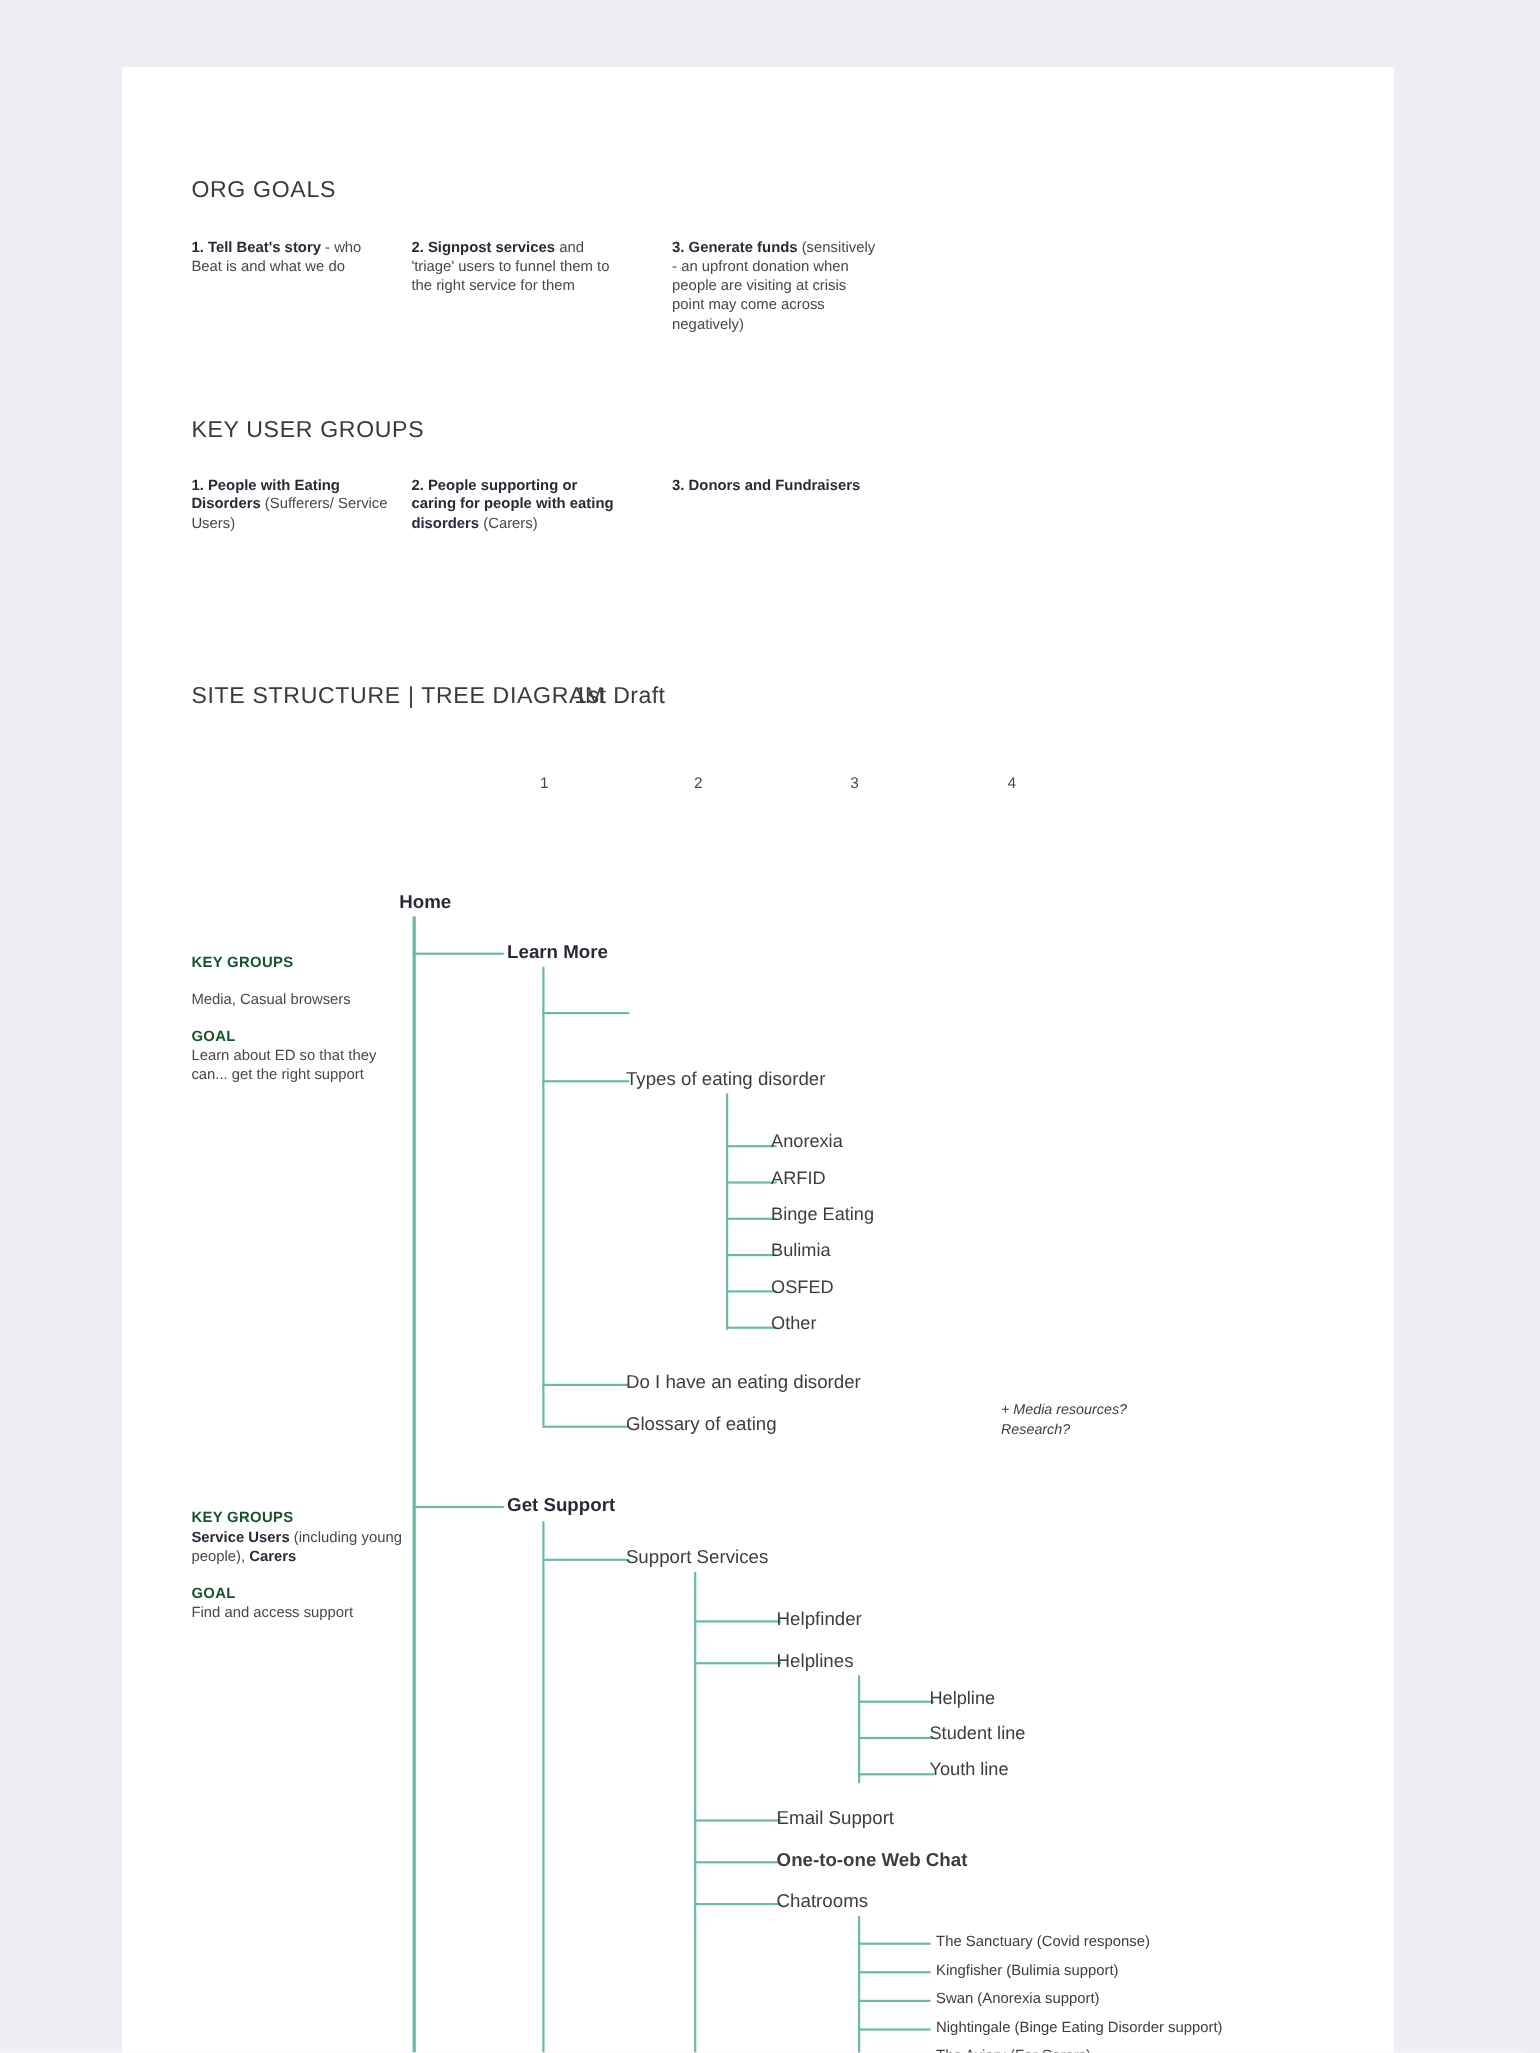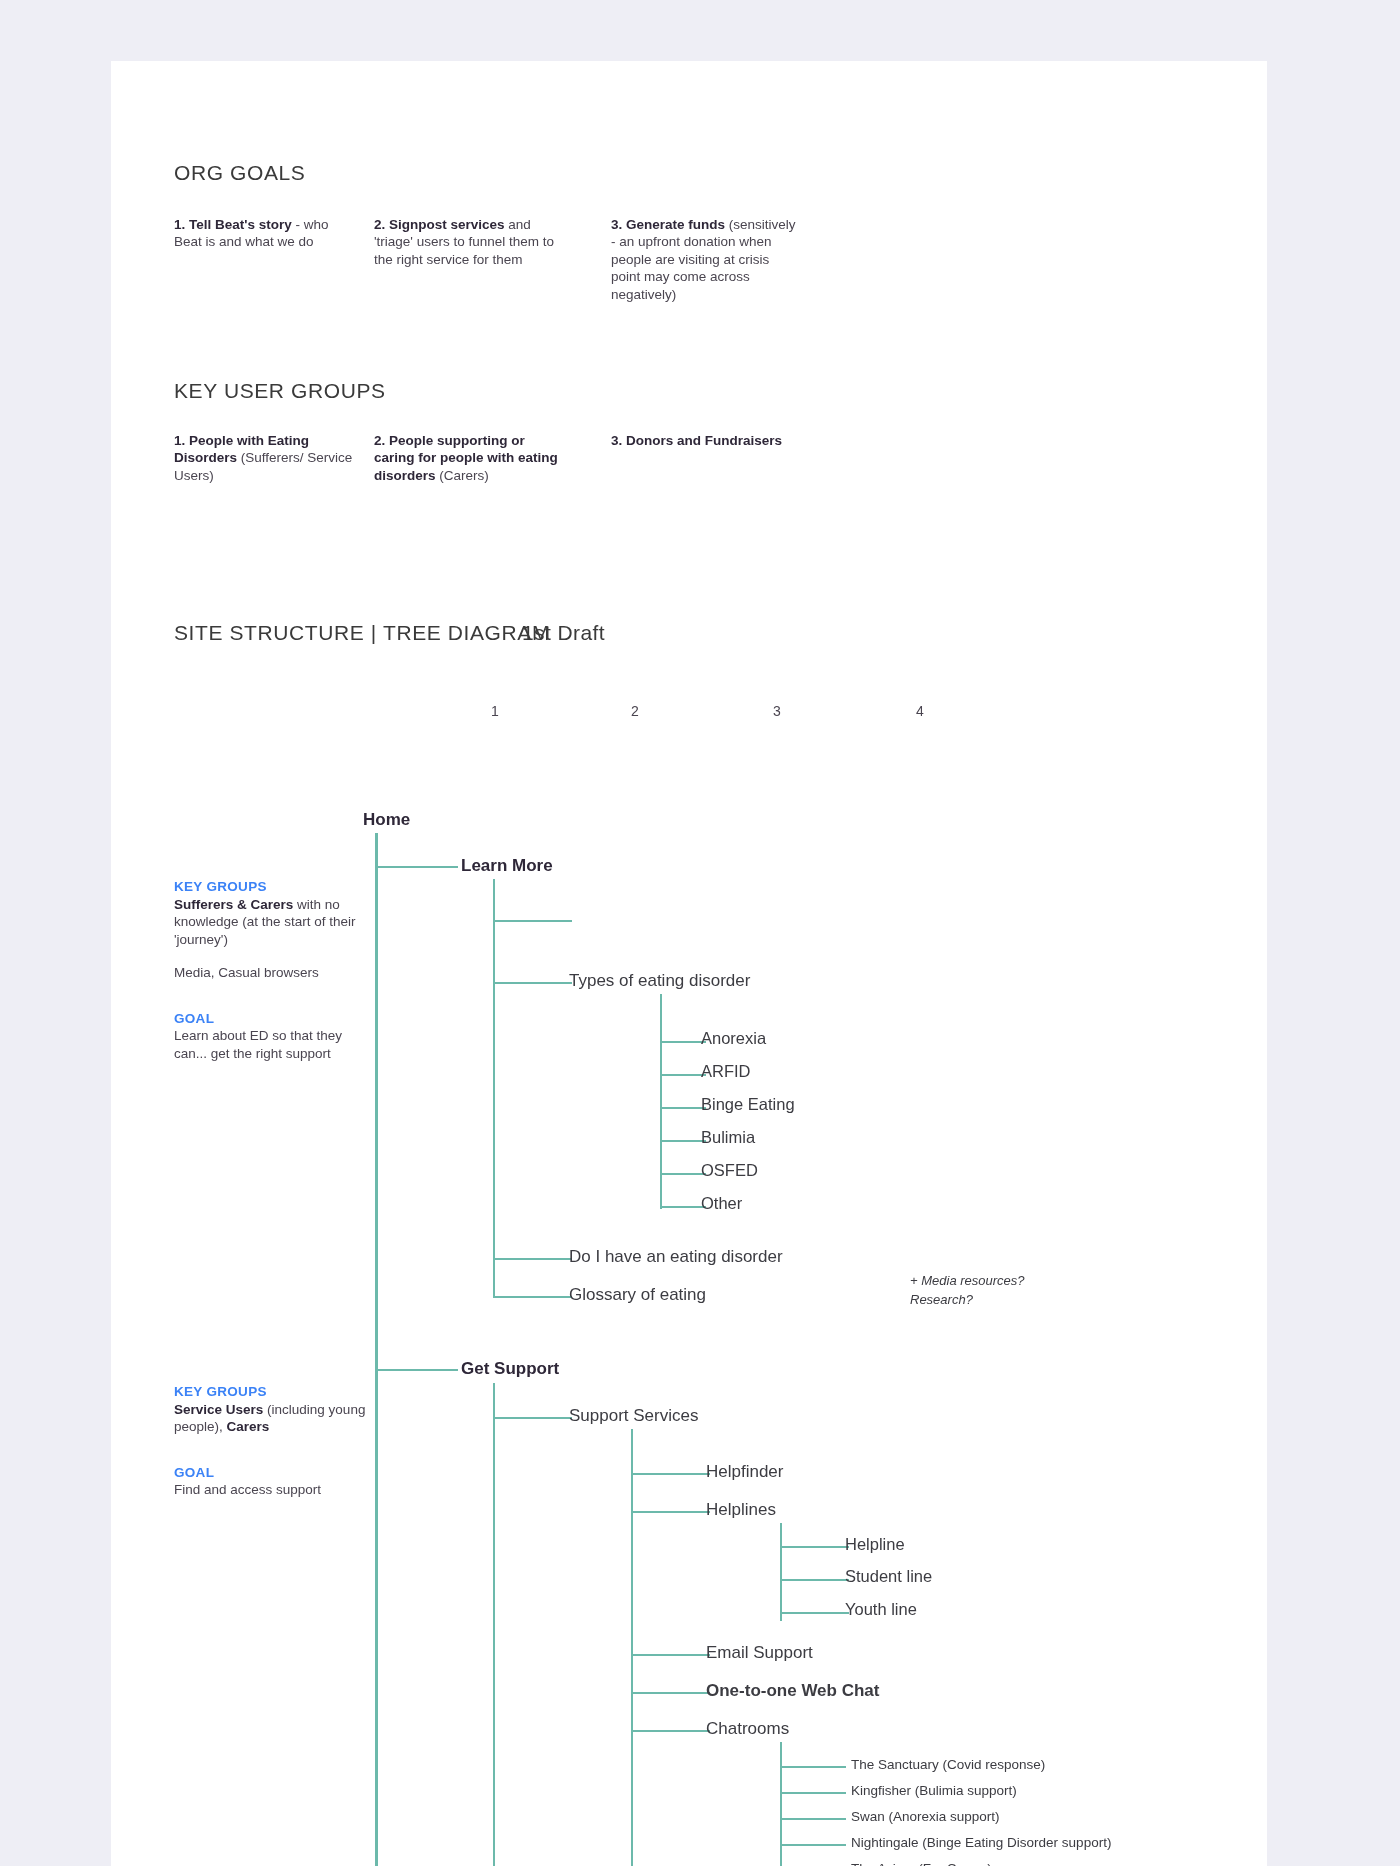"KEY GROUPS" .side-note .caps { color: #3b82f6 -> #14532d; margin-top: 12px -> none }
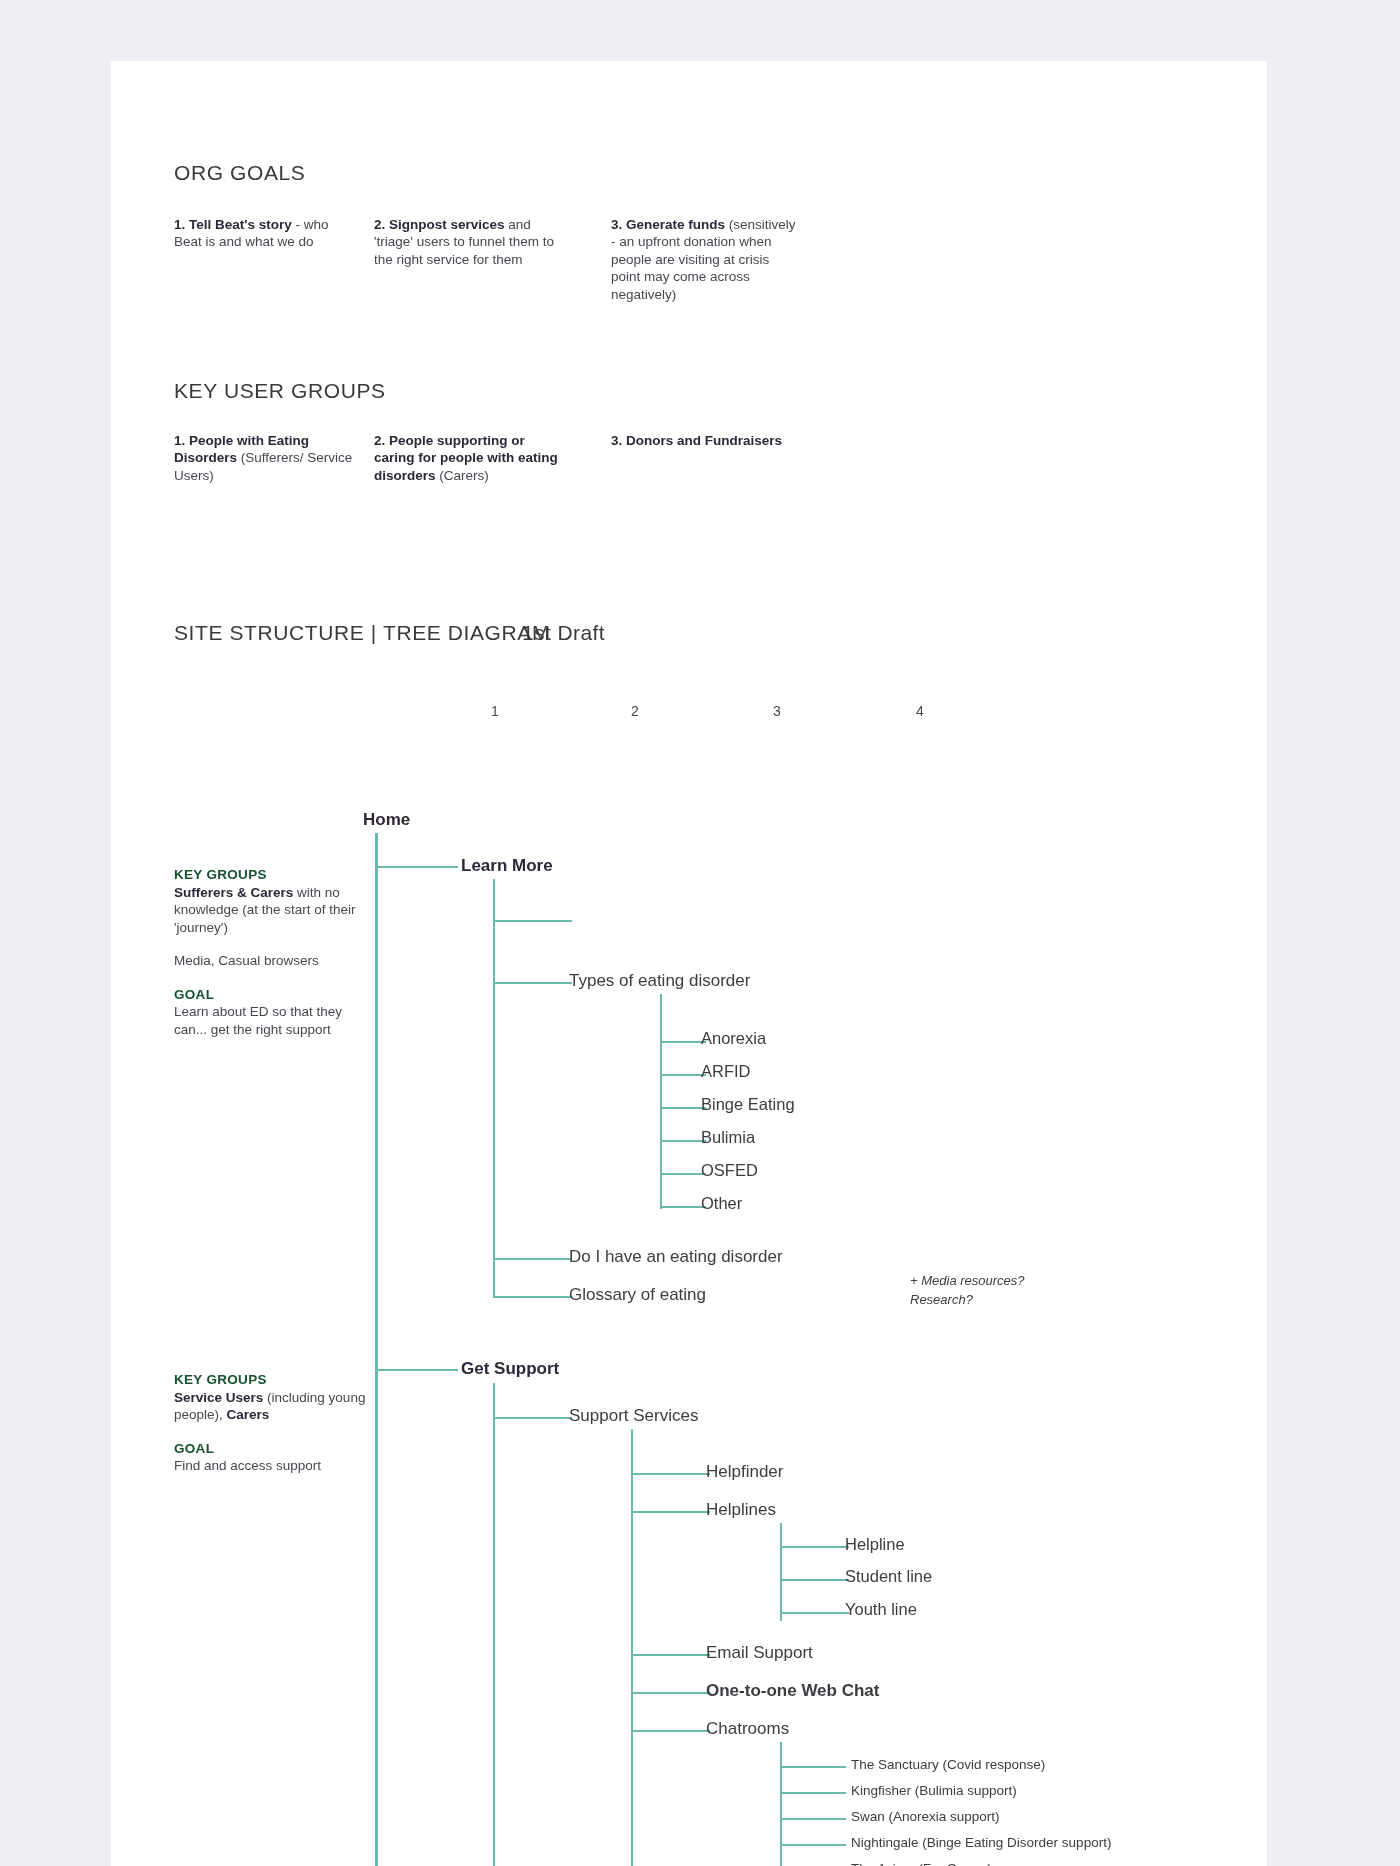"Sufferers & Carers with no" div { html: <div><b>Sufferers &amp; Carers</b><span> with no knowledge (at the start of their 'journey')</span></div> -> none }
